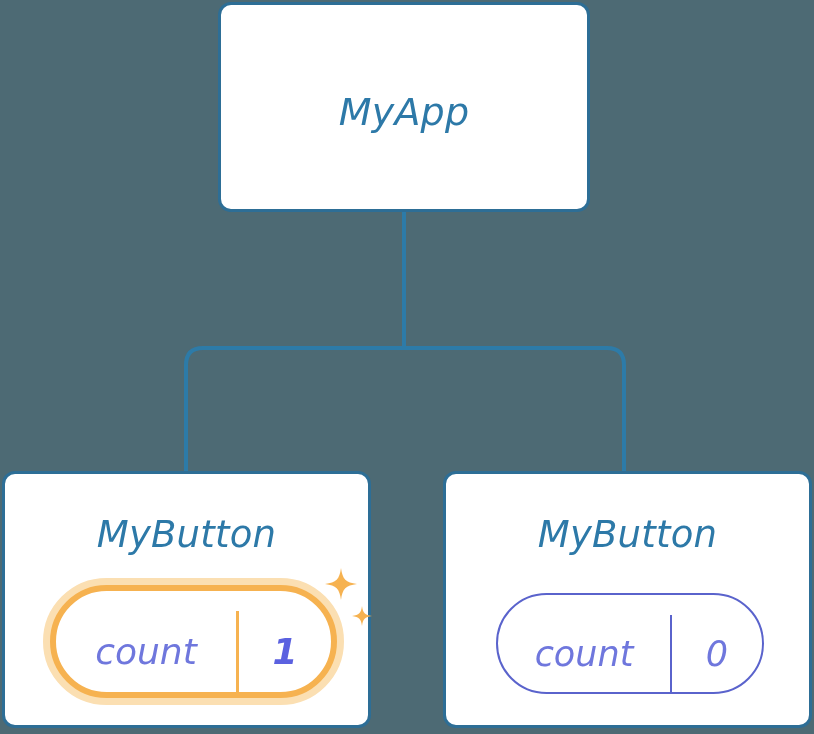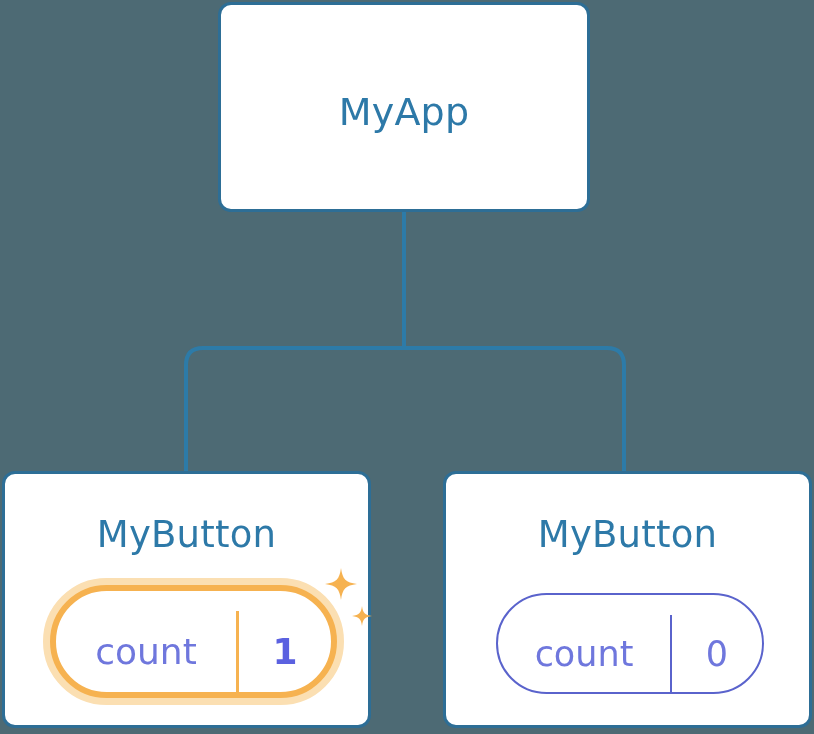"MyApp" #stage { font-style: none -> italic }
